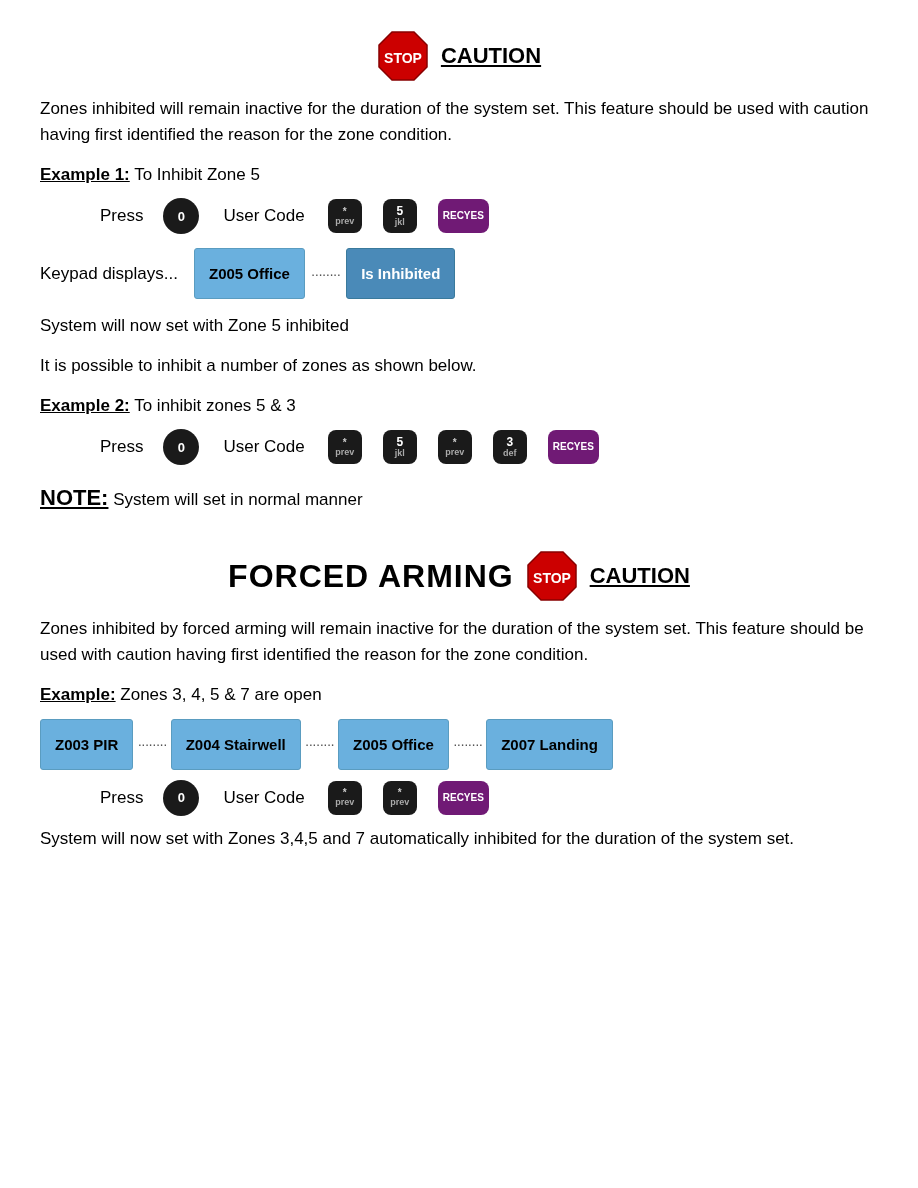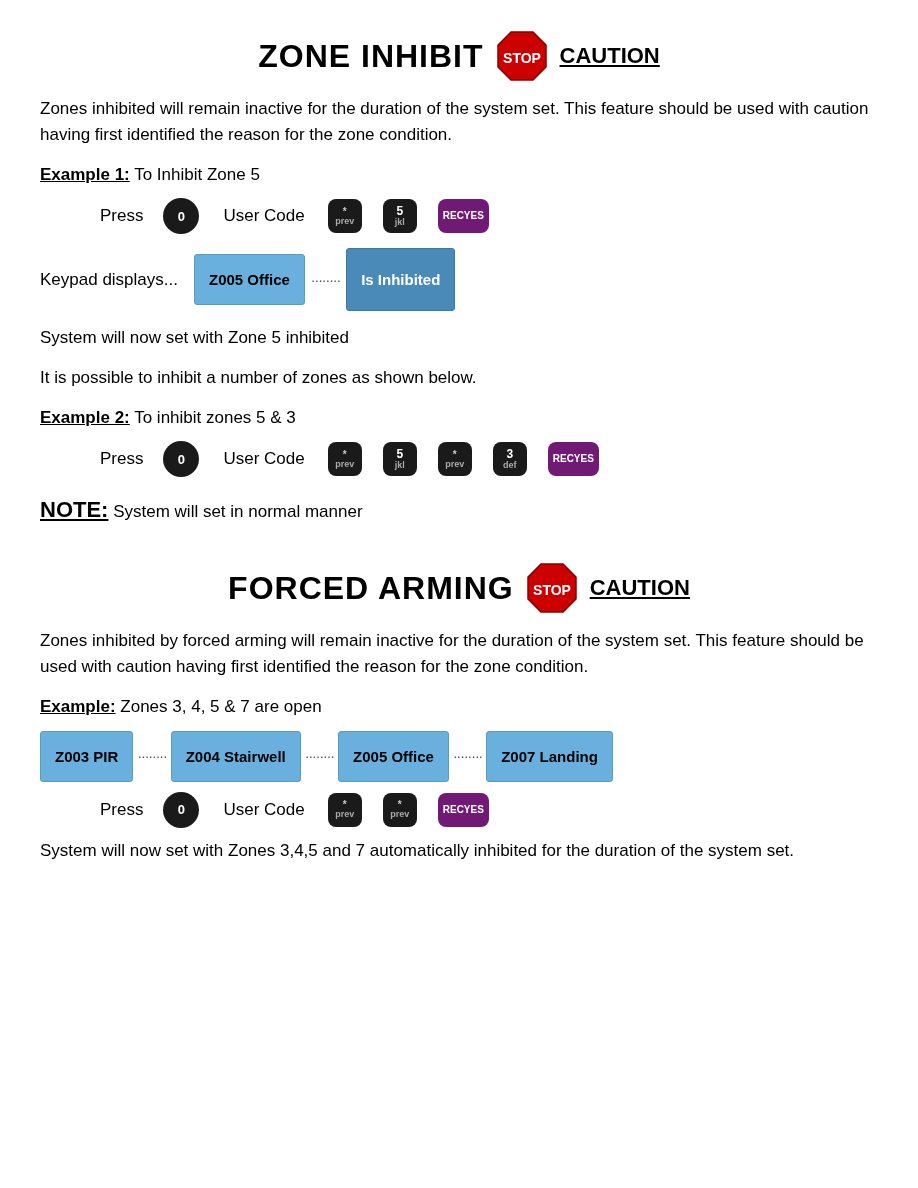"ZONE INHIBIT" span.title-text { html: <span>ZONE INHIBIT</span> -> none }
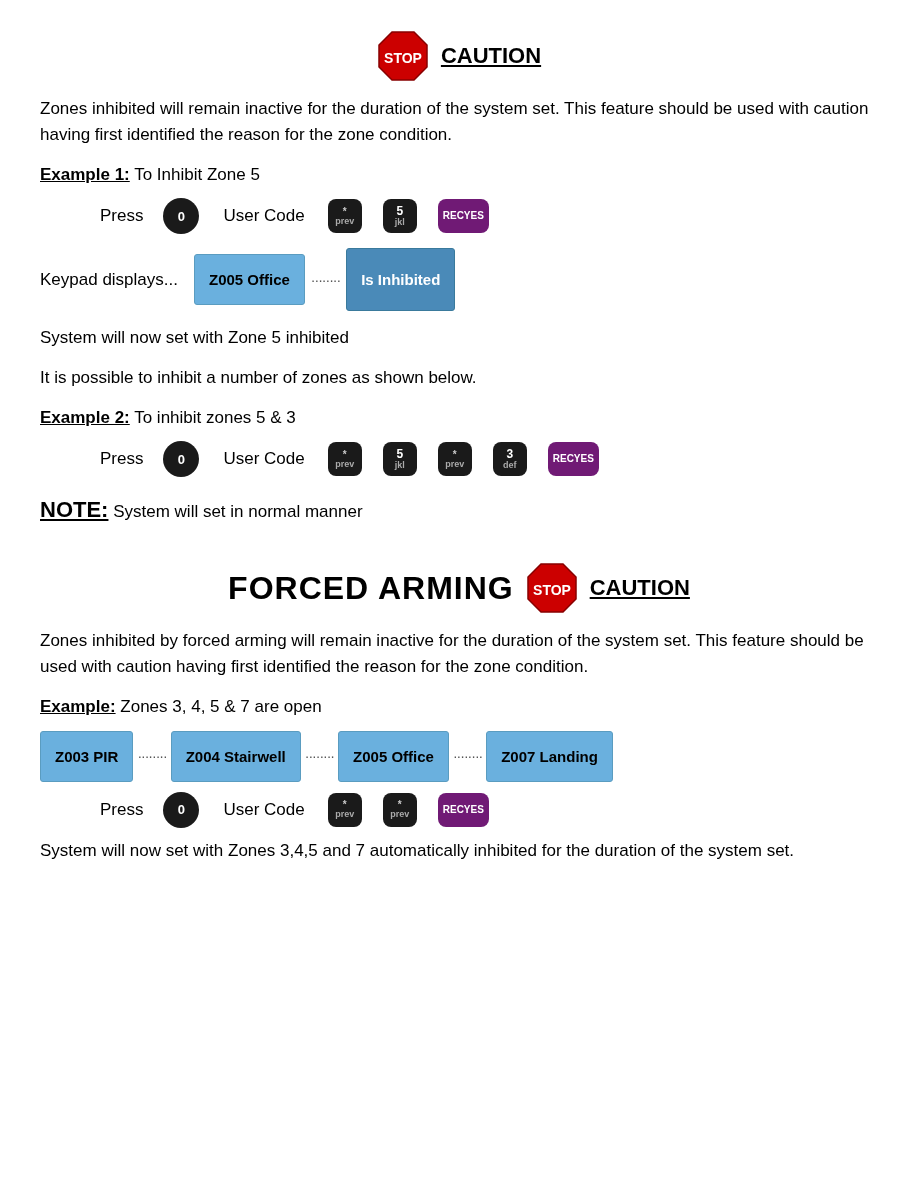"Is Inhibited" .display-box-dark { padding: 22px 14px -> 16px 14px }
